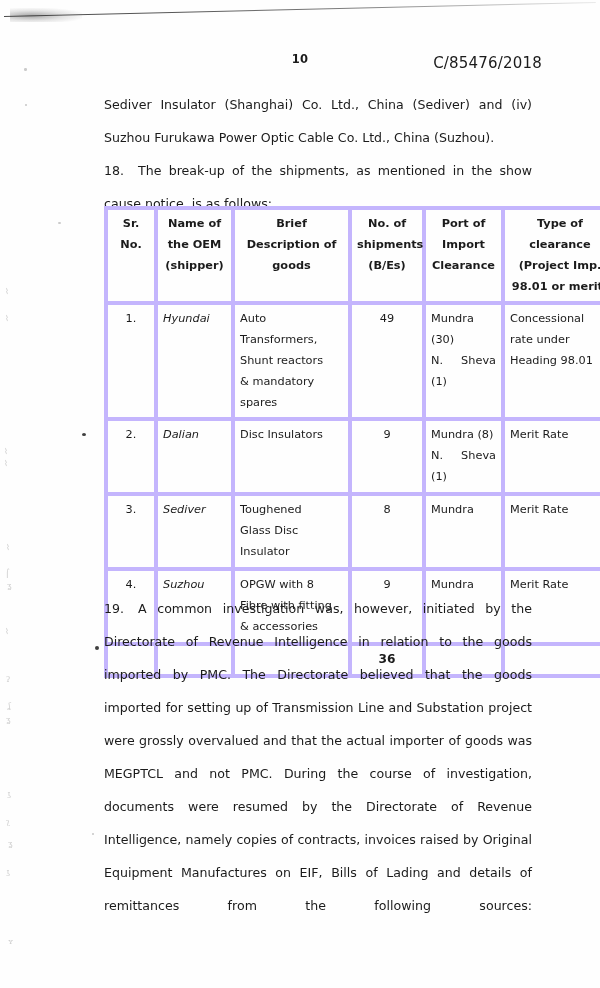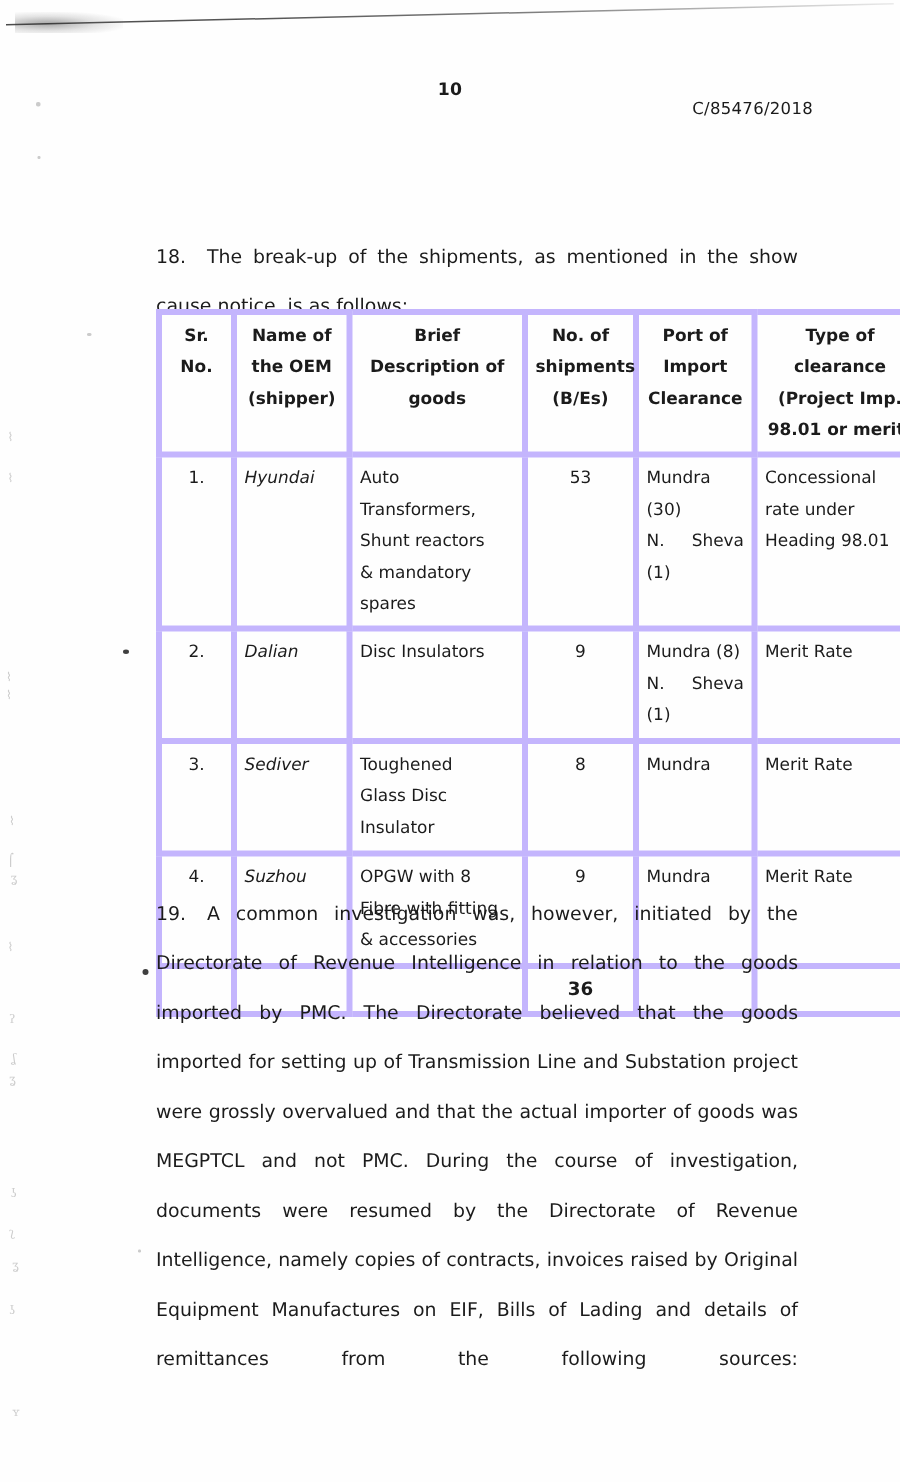"C/85476/2018" .case-num { font-size: 11px -> 15px; top: 66px -> 54px }
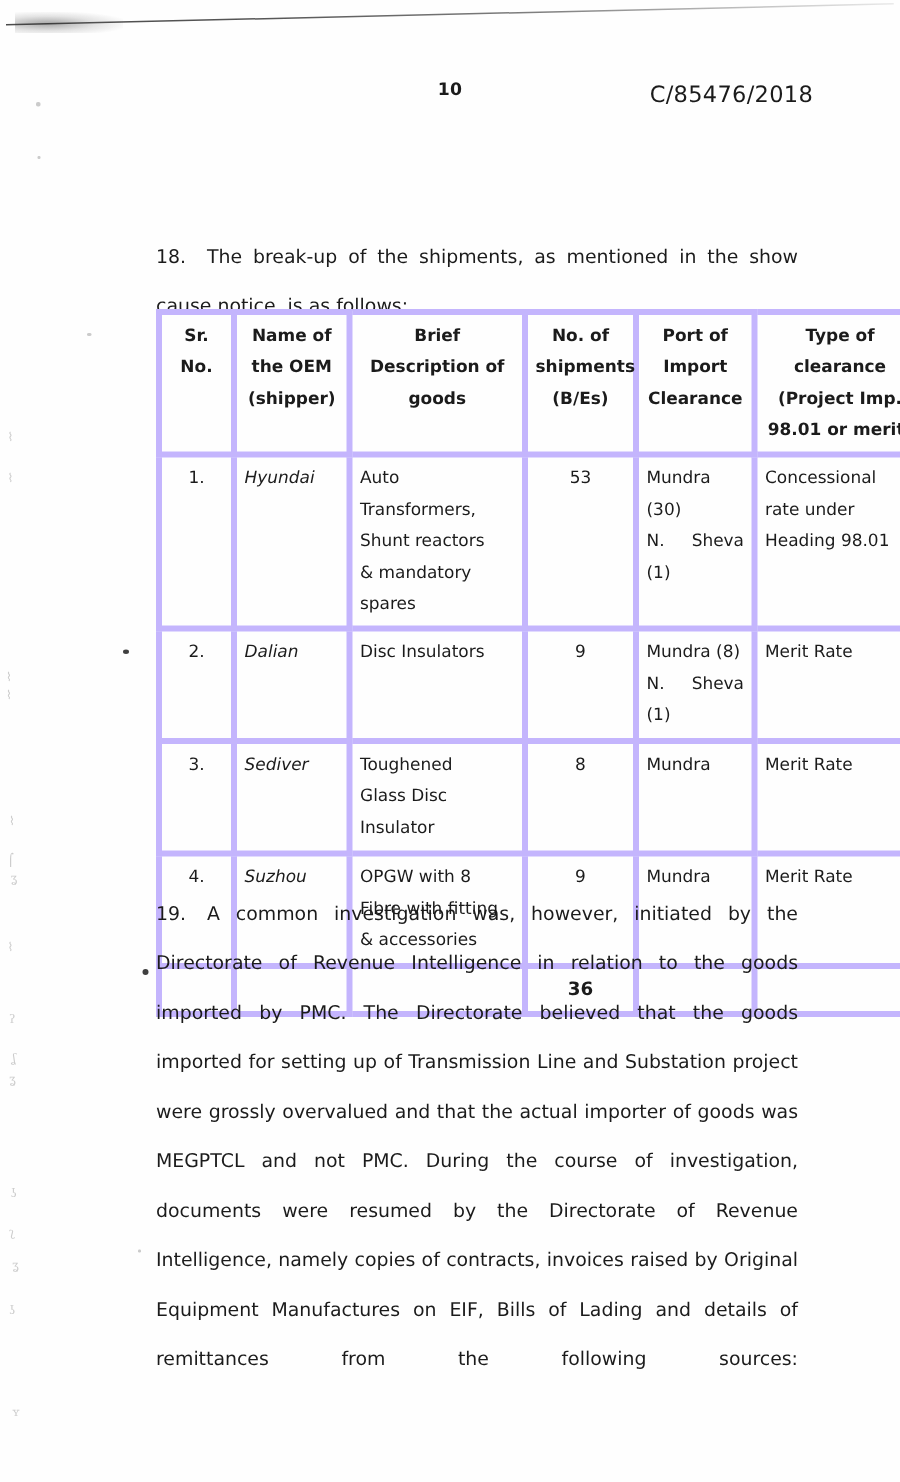"Sediver Insulator (Shanghai) Co. Ltd.," div.body-block { html: none -> <div> <p>Sediver Insulator (Shanghai) Co. Ltd., China (Sediver) and (iv) Suzhou Furukawa Power Optic Cable Co. Ltd., China (Suzhou).</p> </div> }
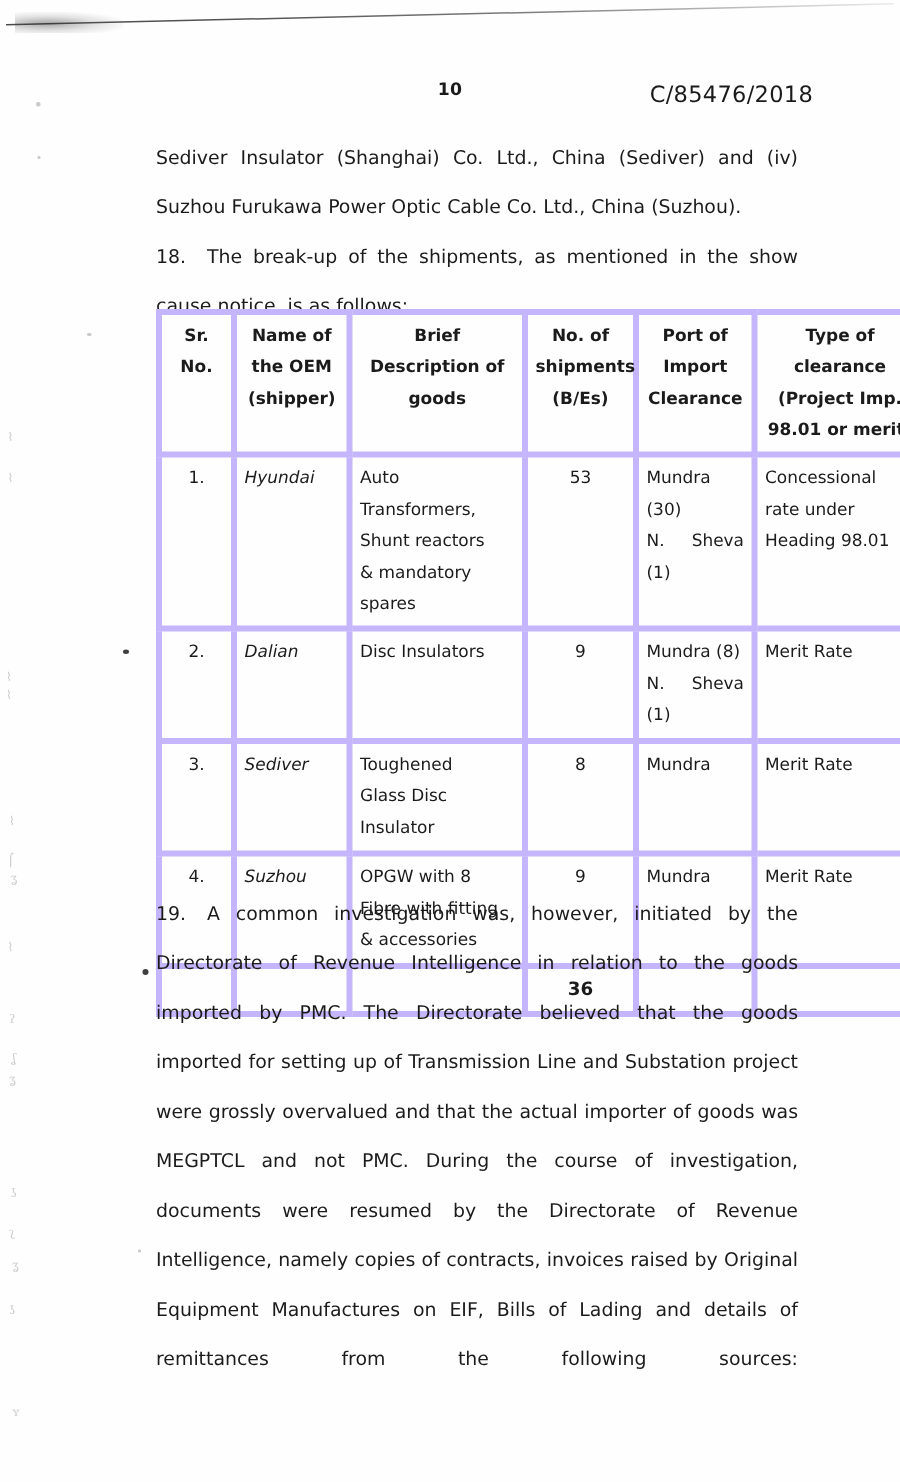"53" div.ship-val { text: 53 -> 49 }
